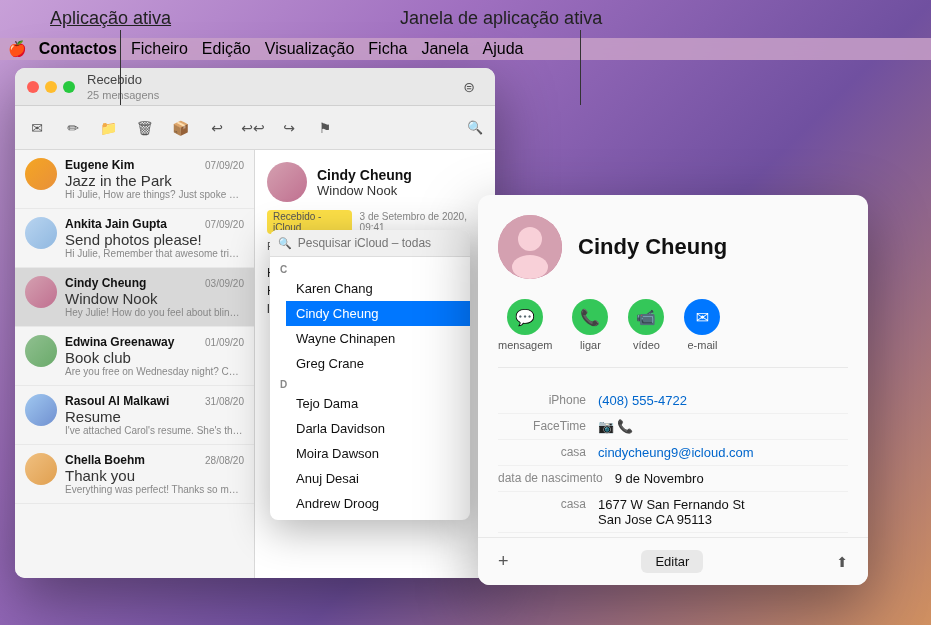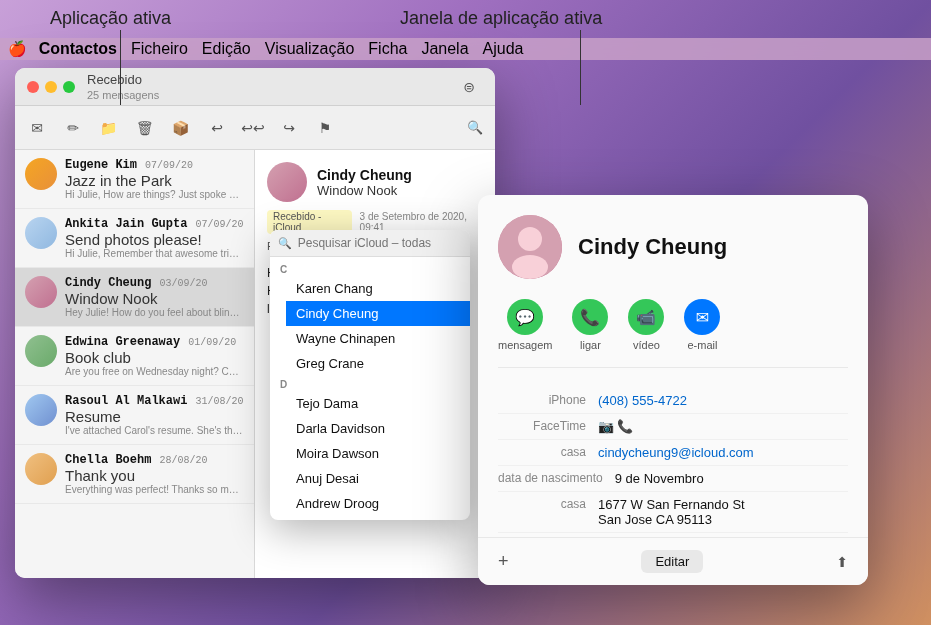"Aplicação ativa" .annotation-left { text-decoration: none -> underline }
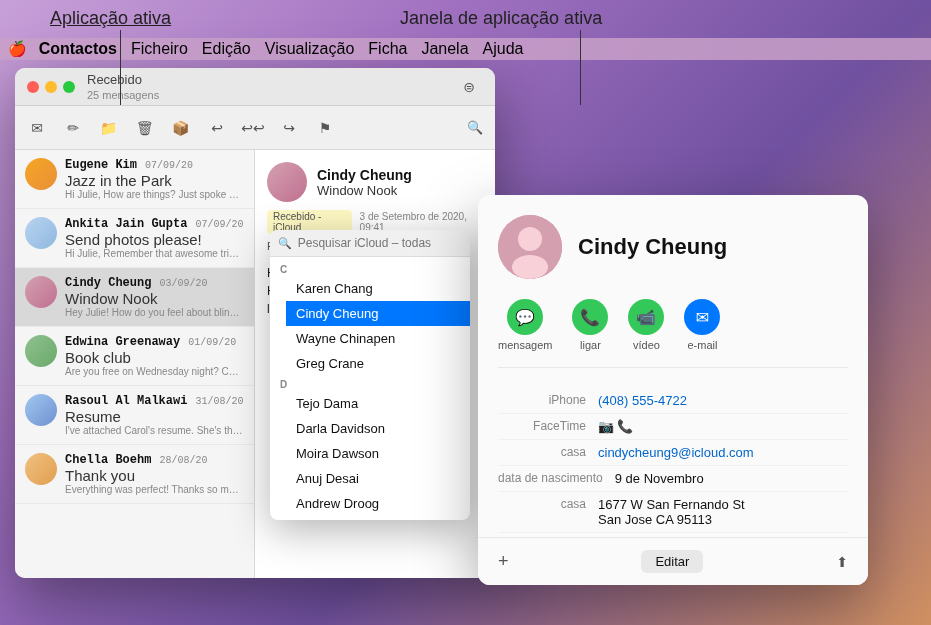"Eugene Kim" .mail-msg-header { font-family: Liberation Mono, monospace -> none; justify-content: none -> space-between }
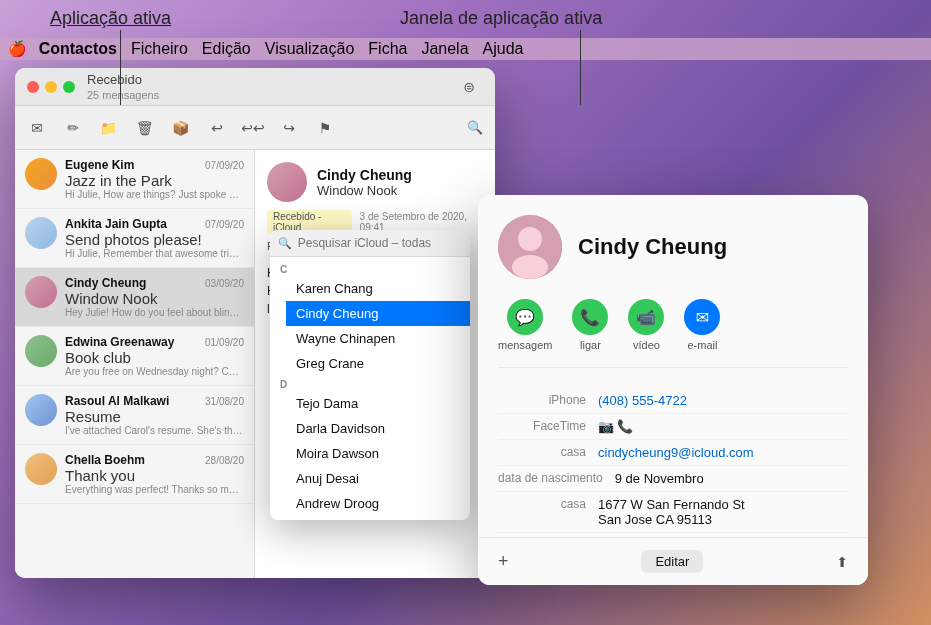"Recebido - iCloud" .detail-inbox-tag { background: #fef9c3 -> #fde047 }
